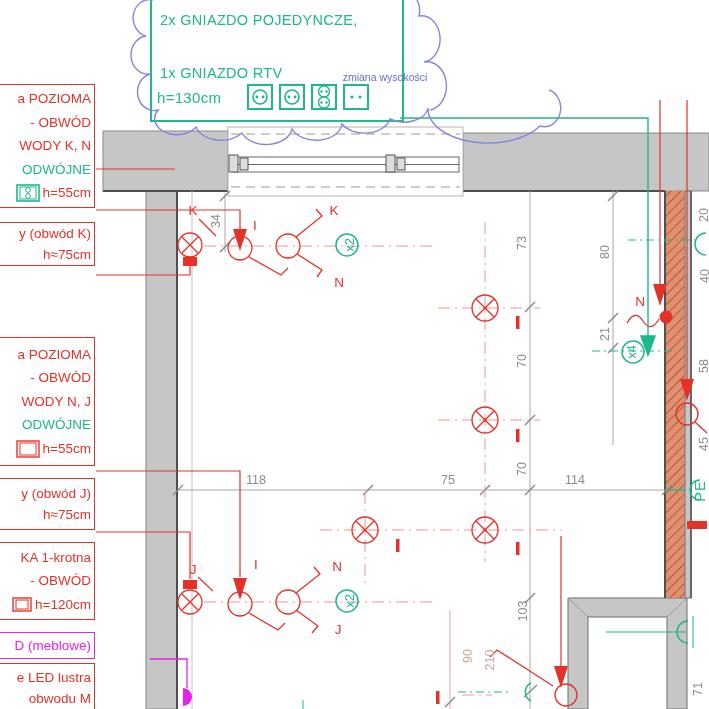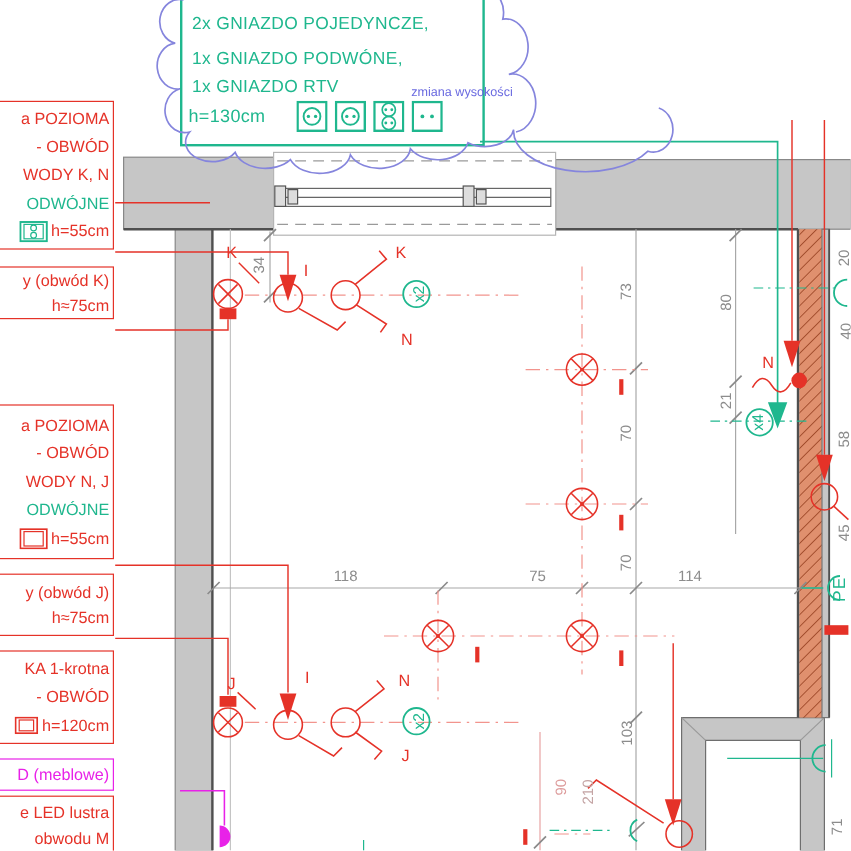"1x GNIAZDO PODWÓNE," div.cl { html: <div>1x GNIAZDO PODWÓNE,</div> -> none }
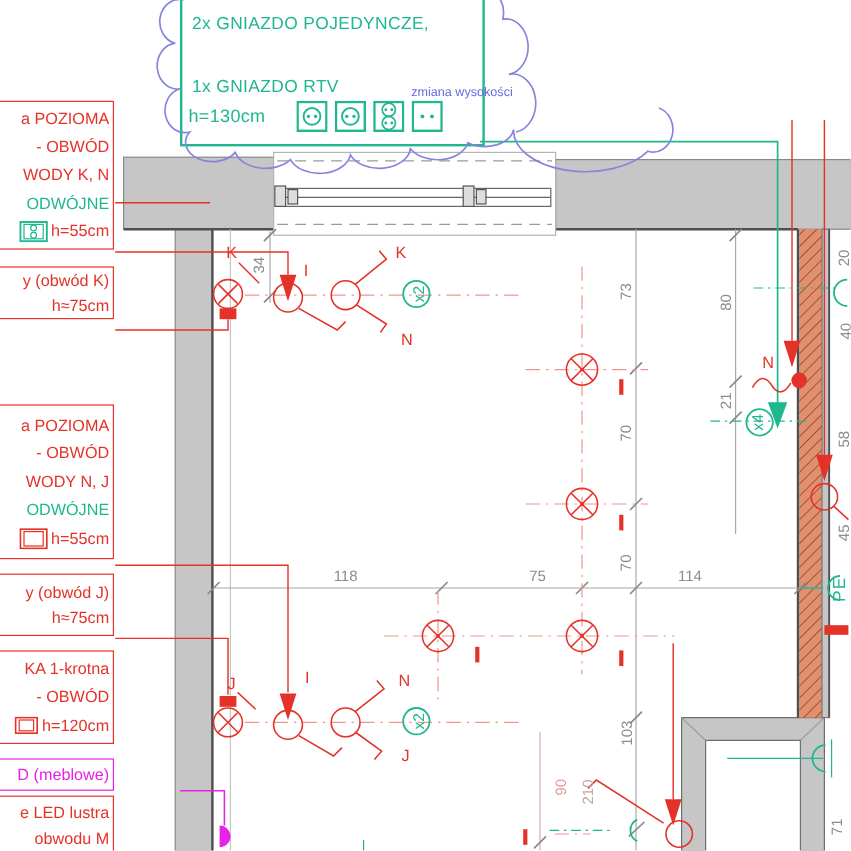"118" div.lb { left: 288px -> 256px }
